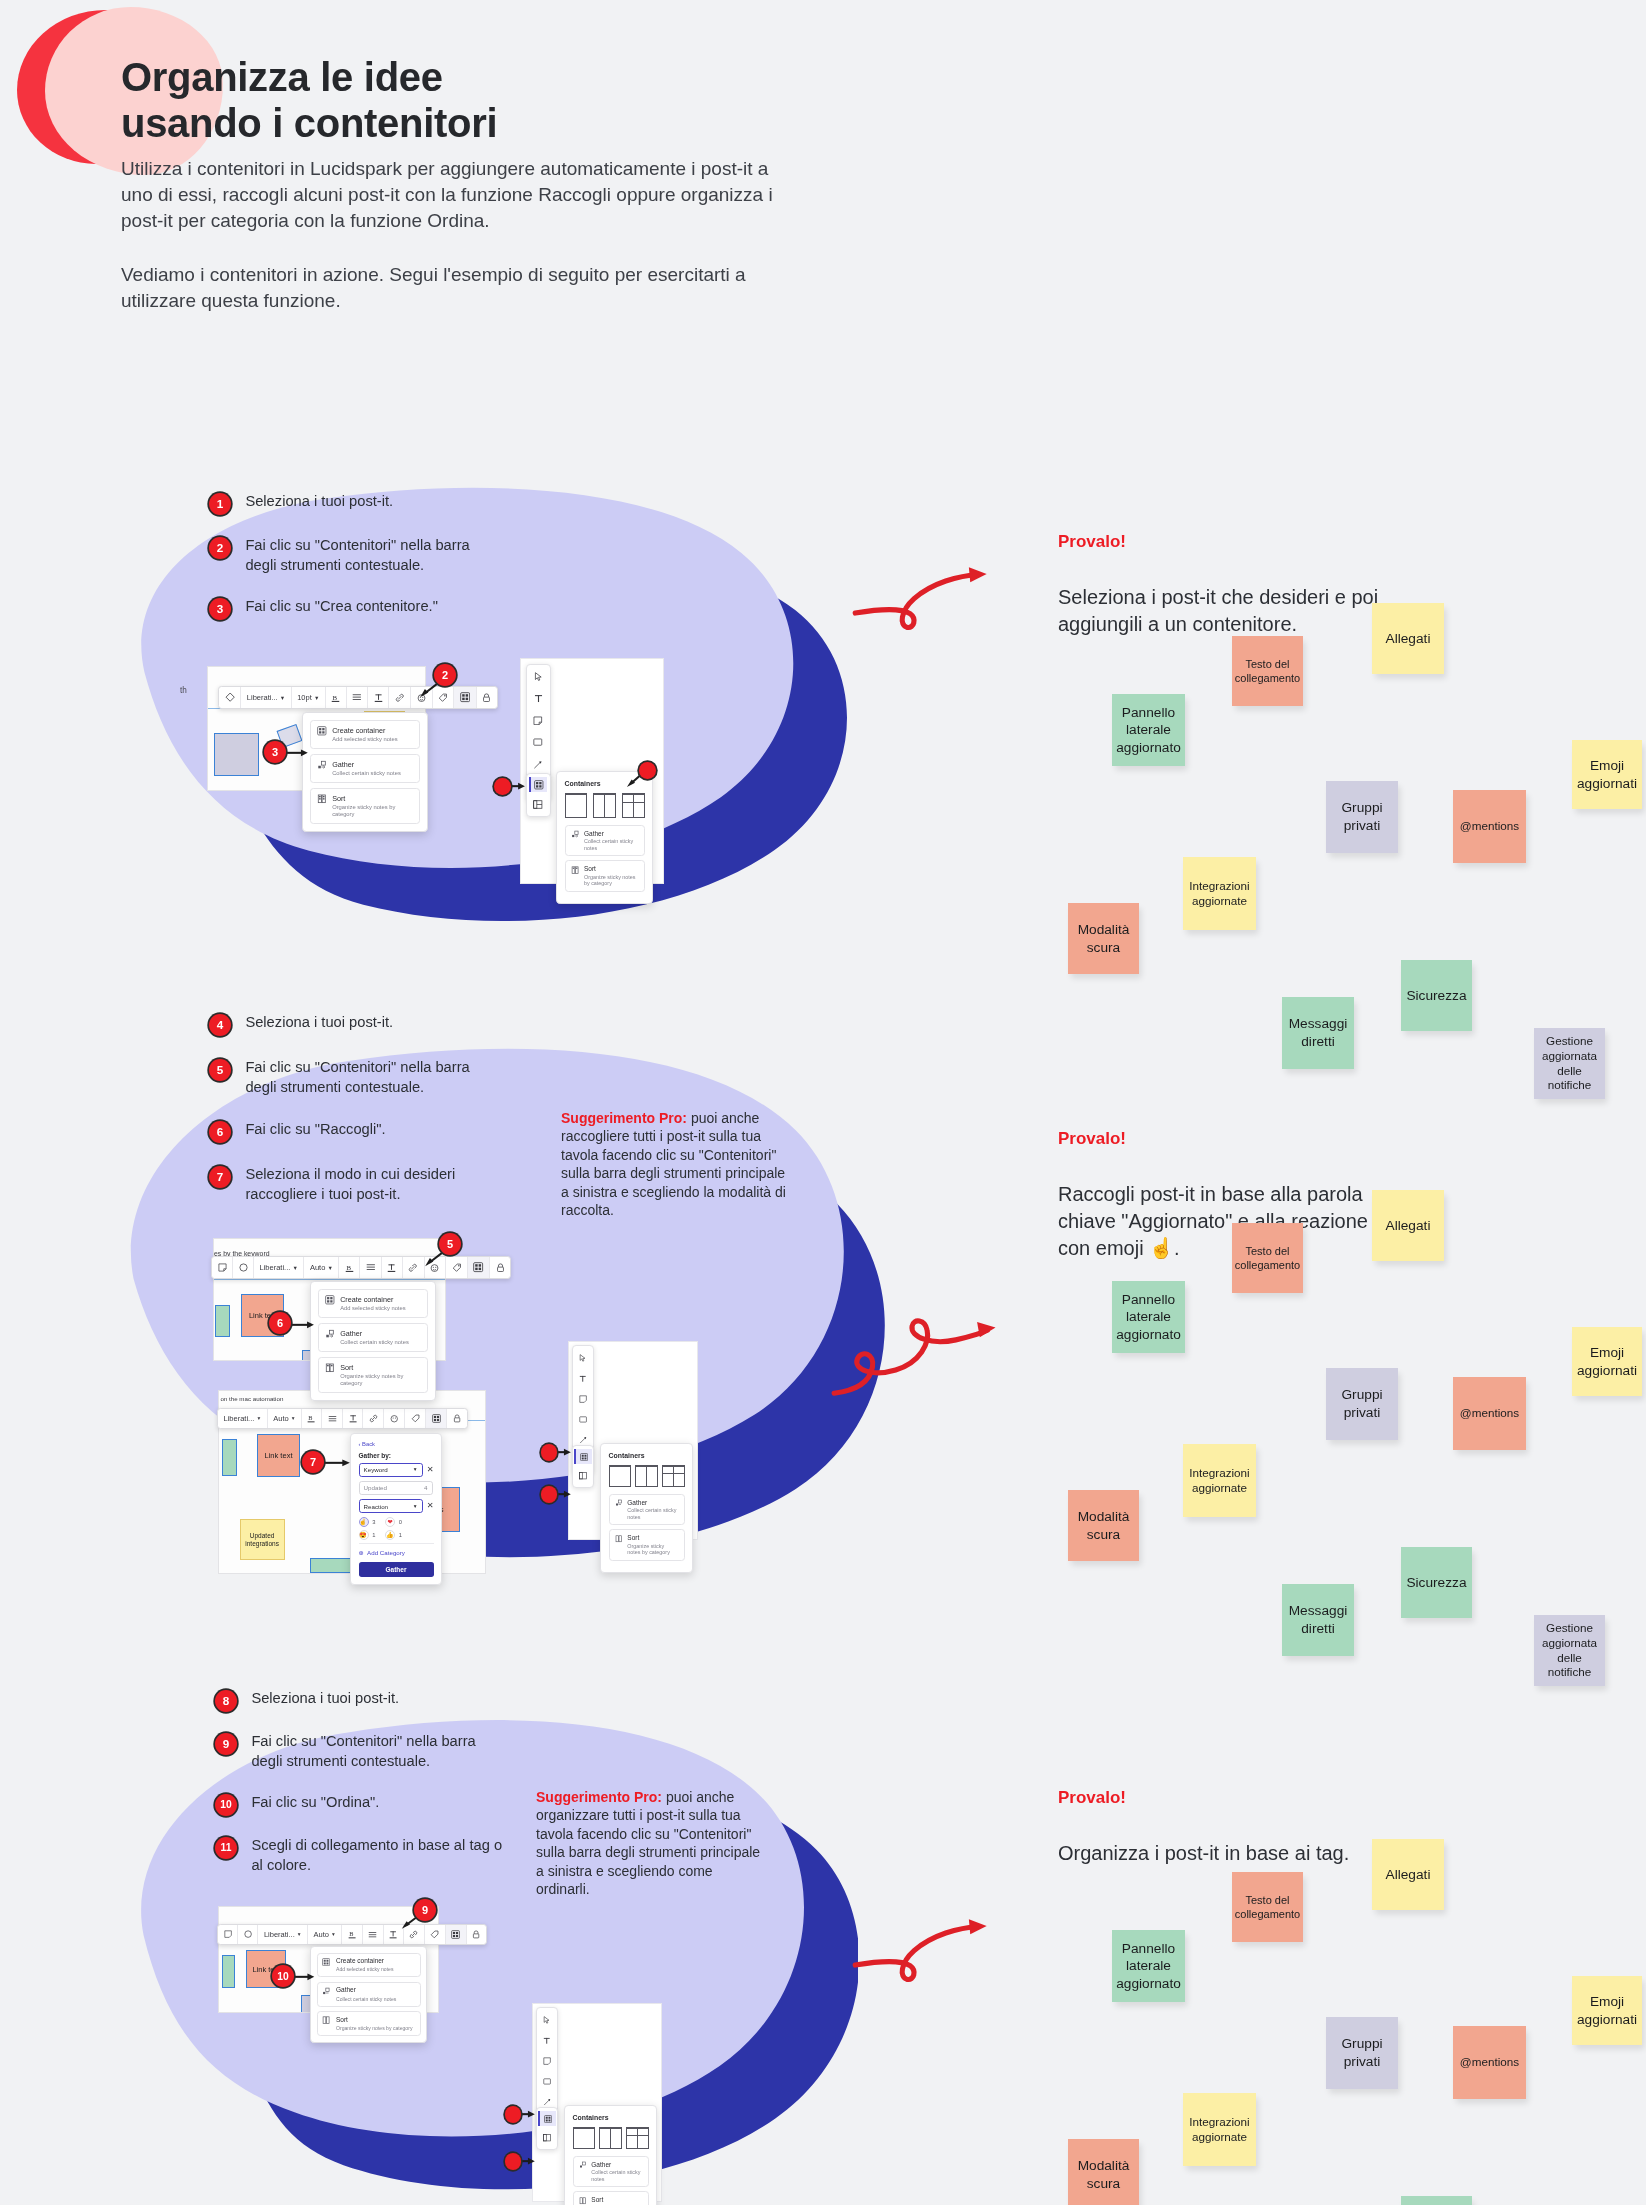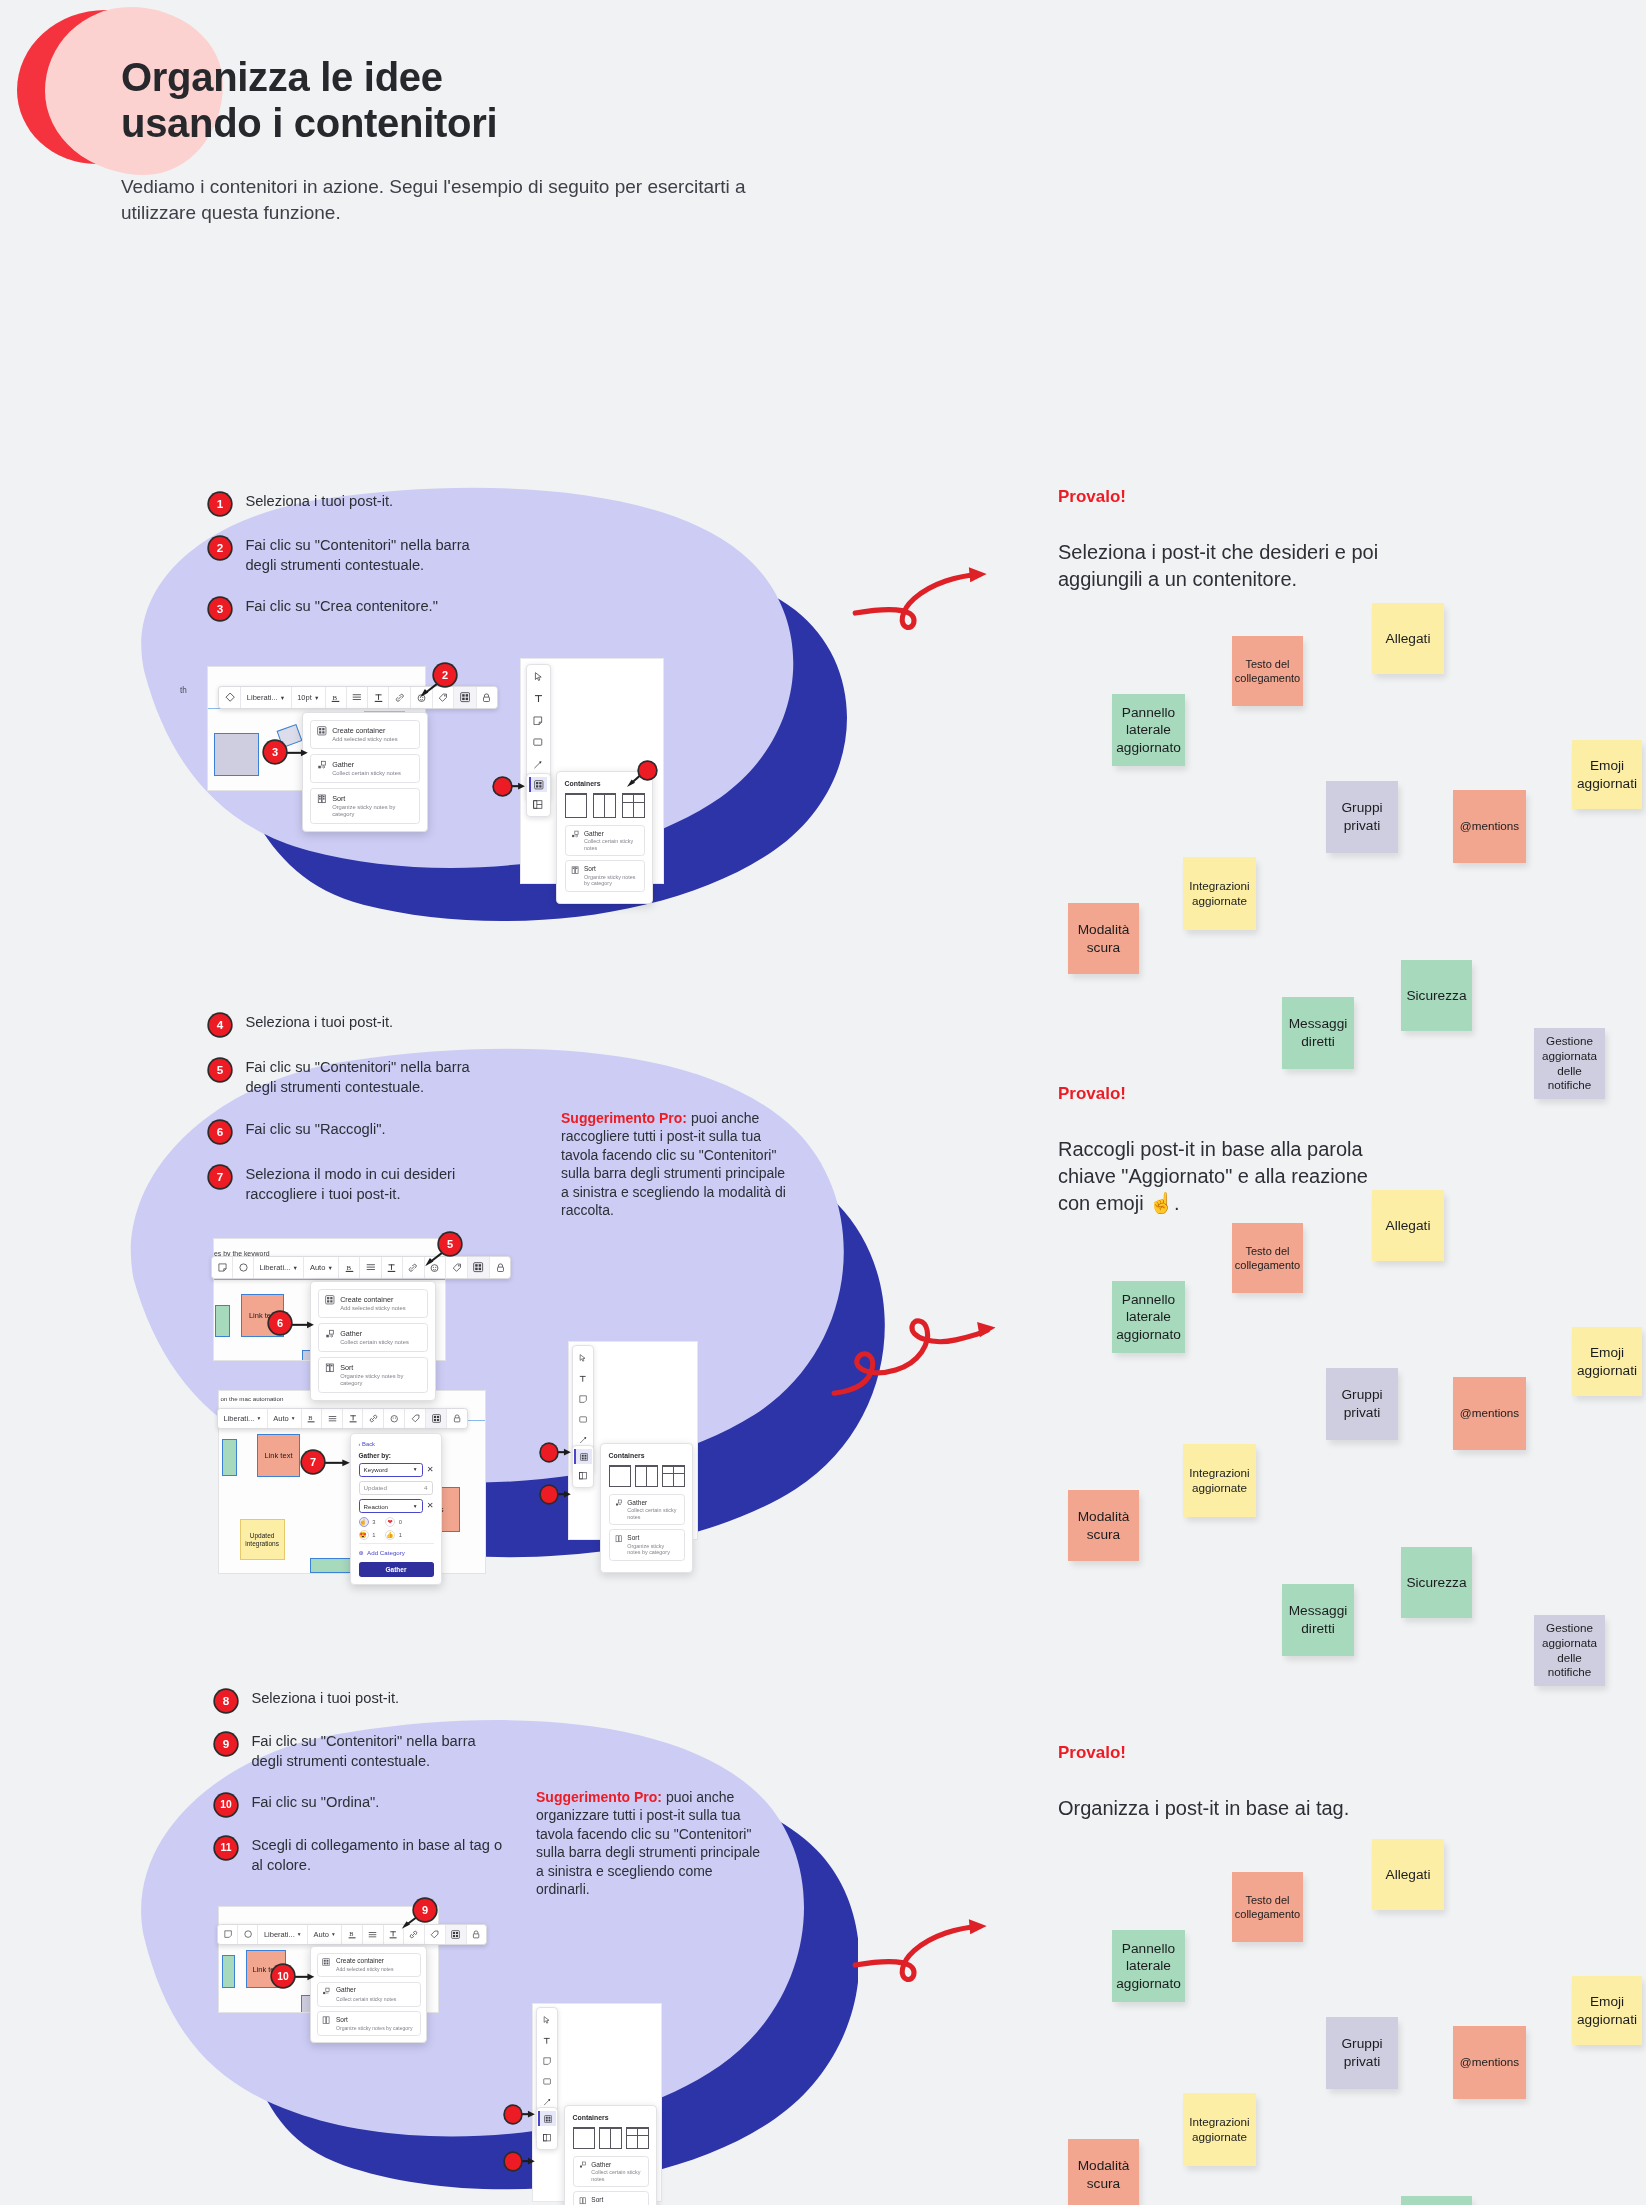"Utilizza i contenitori in Lucidspark" p { html: none -> <p>Utilizza i contenitori in Lucidspark per aggiungere automaticamente i post-it a uno di essi, raccogli alcuni post-it con la funzione Raccogli oppure organizza i post-it per categoria con la funzione Ordina.</p> }
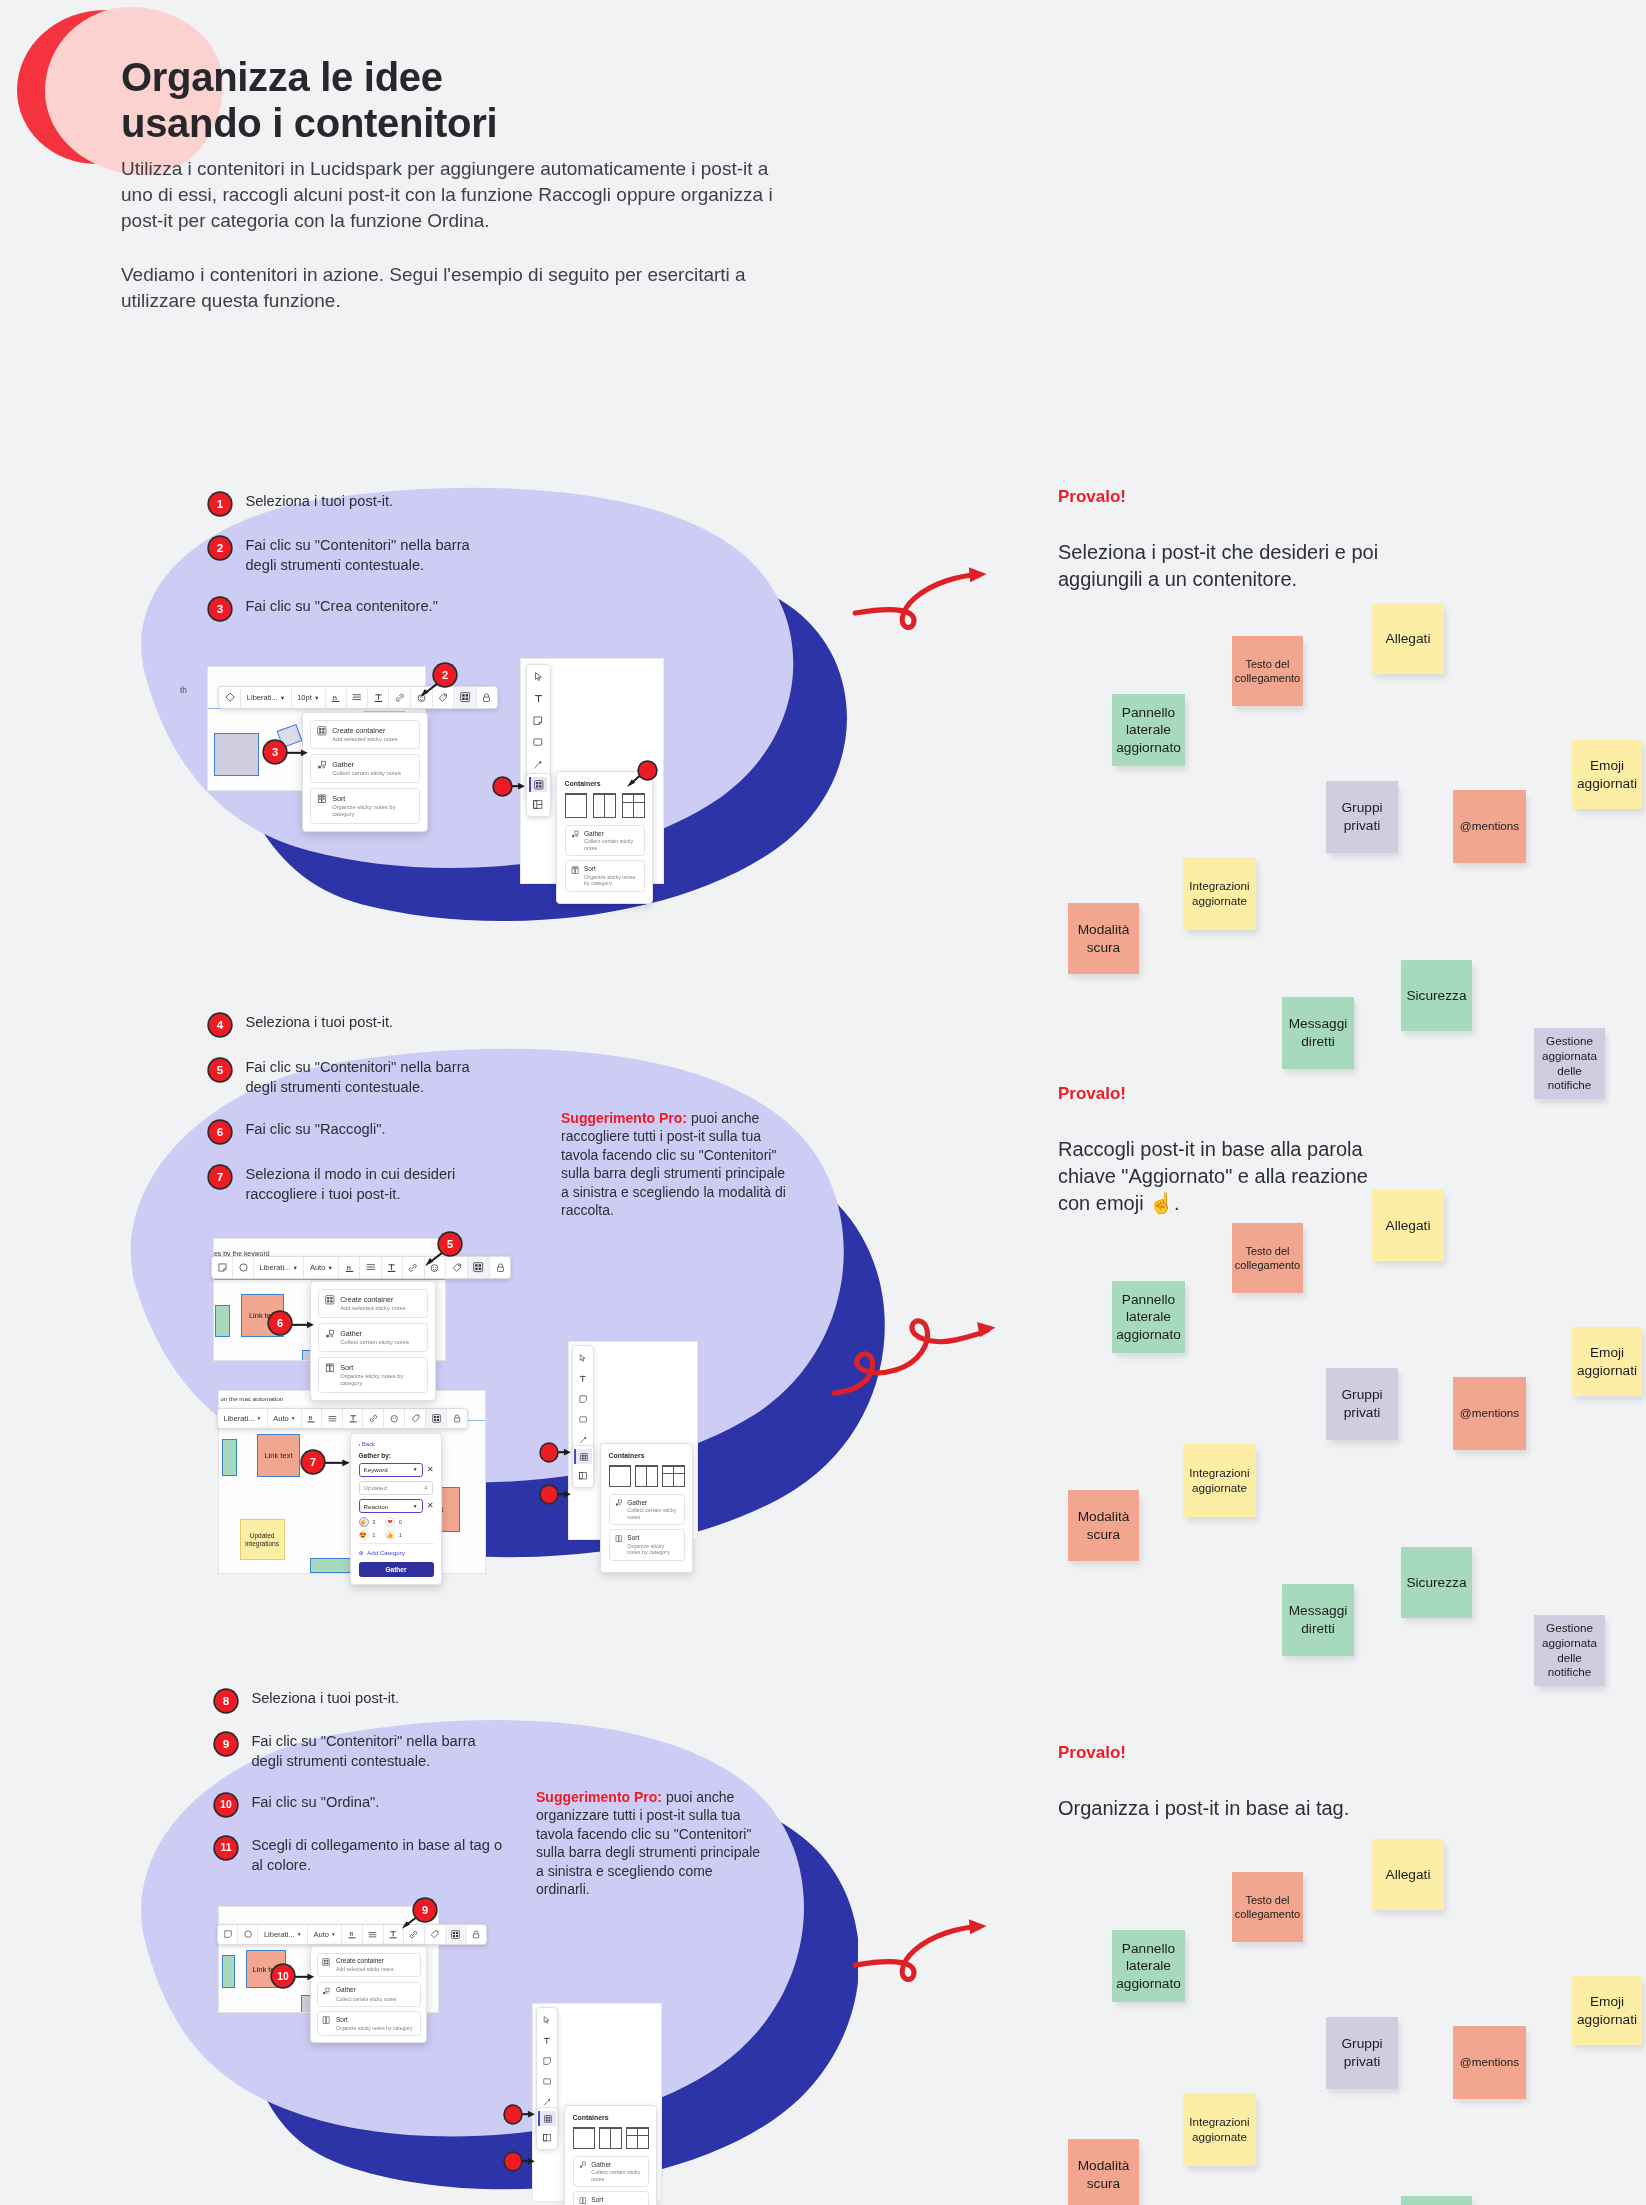"Provalo!" .tryit { margin-top: none -> 45px }
